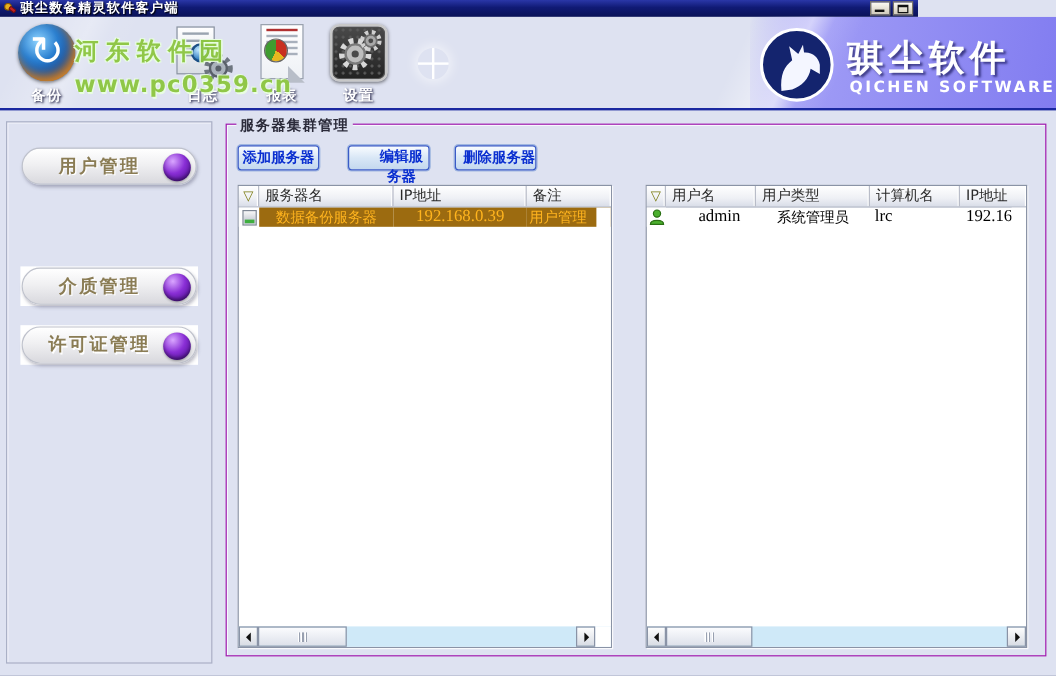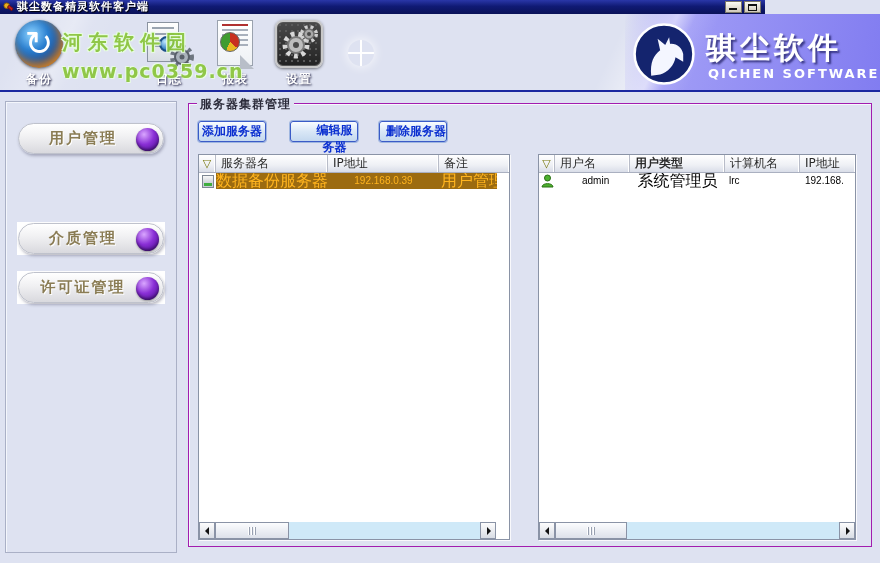"用户类型" div.lv-hcell { font-weight: bold -> none }
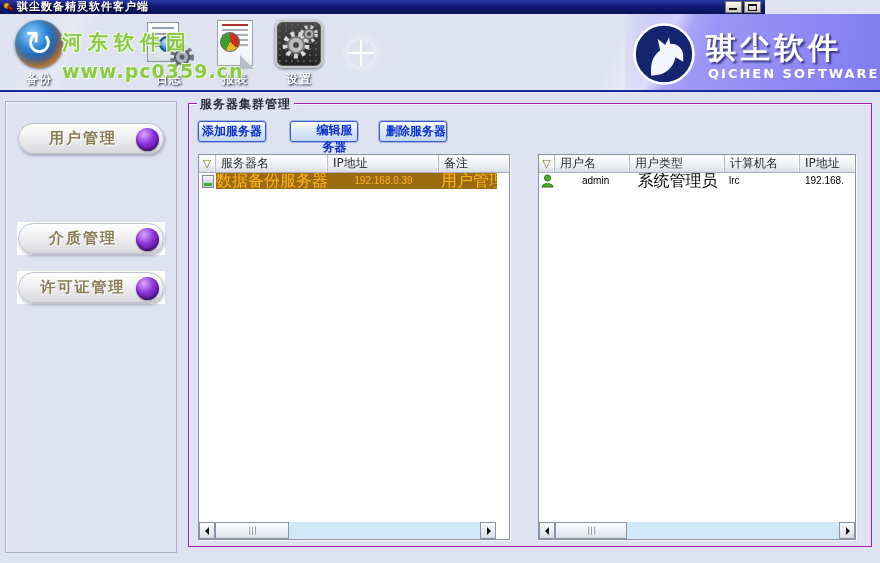"数据备份服务器" .lv-cell { font-size: 16px -> 12px }
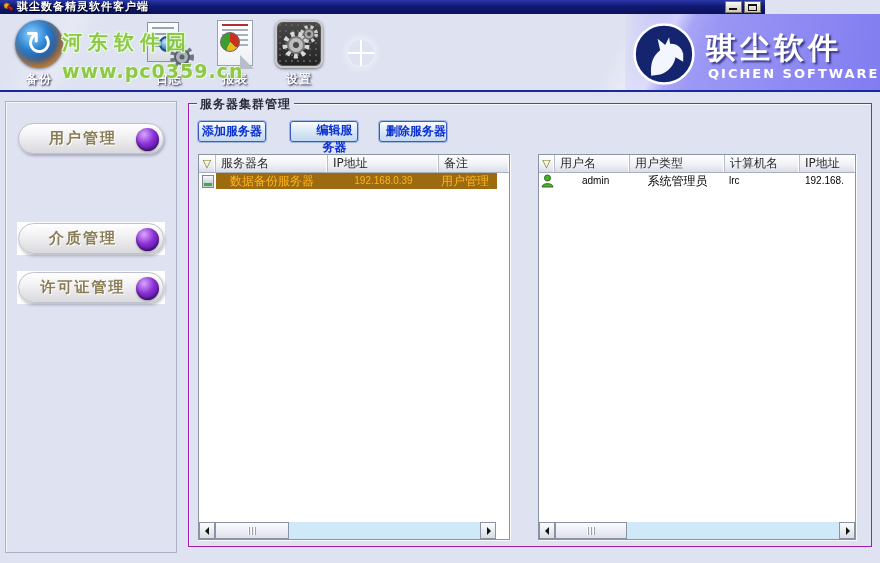"192.168.0.39" .lv-cell.mono { font-family: Liberation Sans, sans-serif -> Liberation Serif, serif; font-size: 10px -> 14px }
